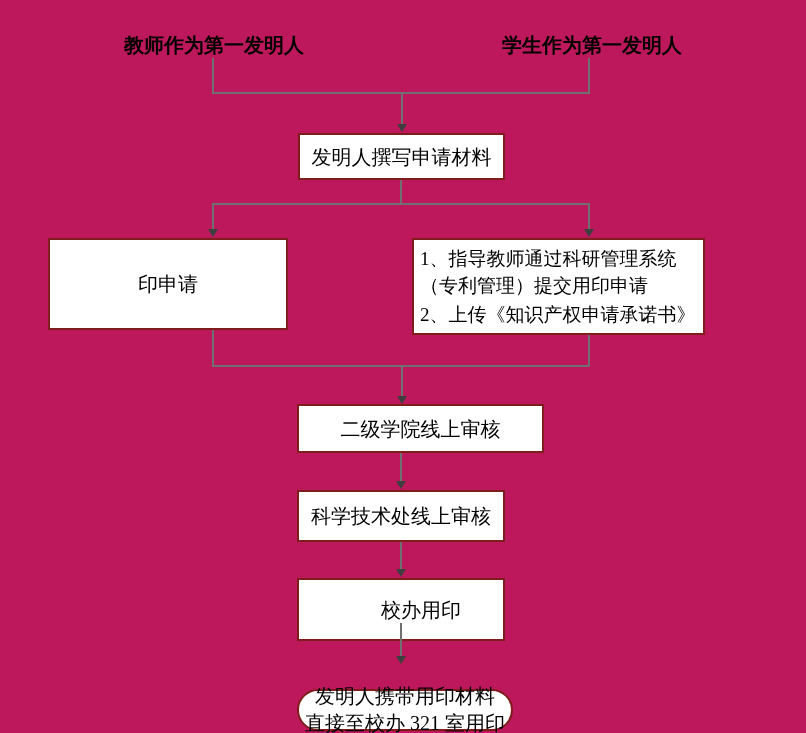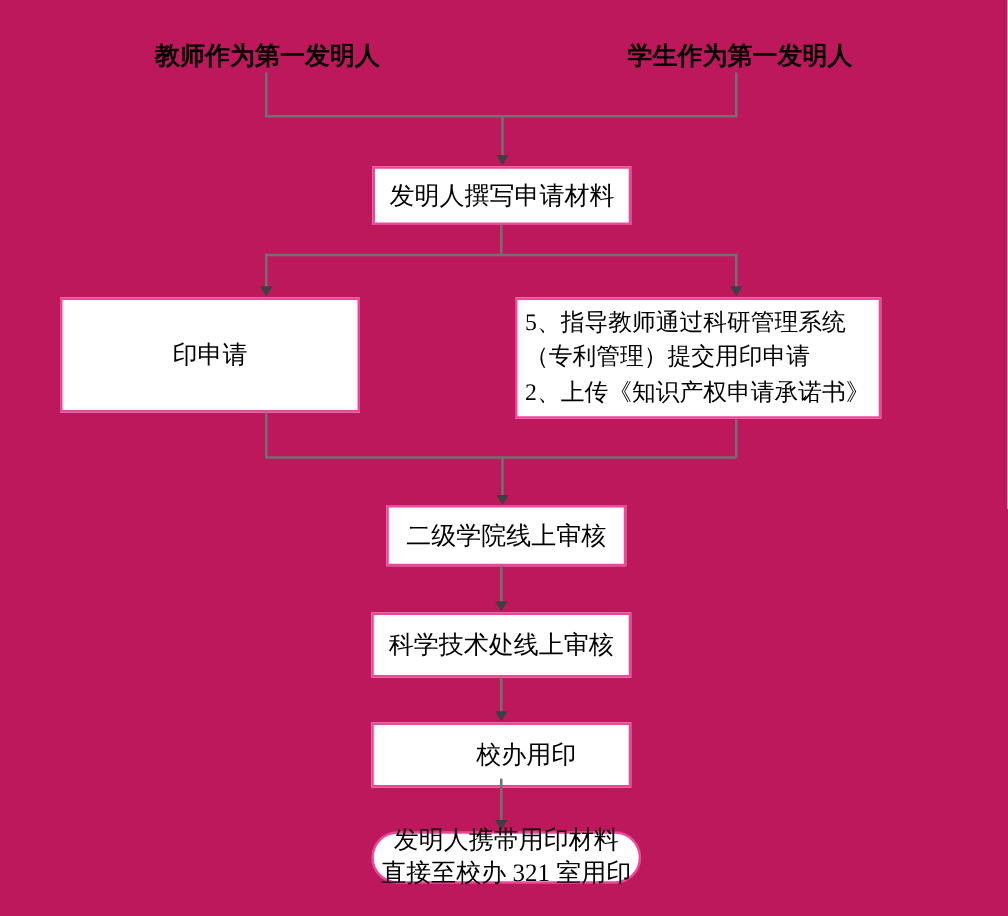"发明人撰写申请材料" .node { border: 2px solid #ec4899 -> 2px solid #7f1d1d }
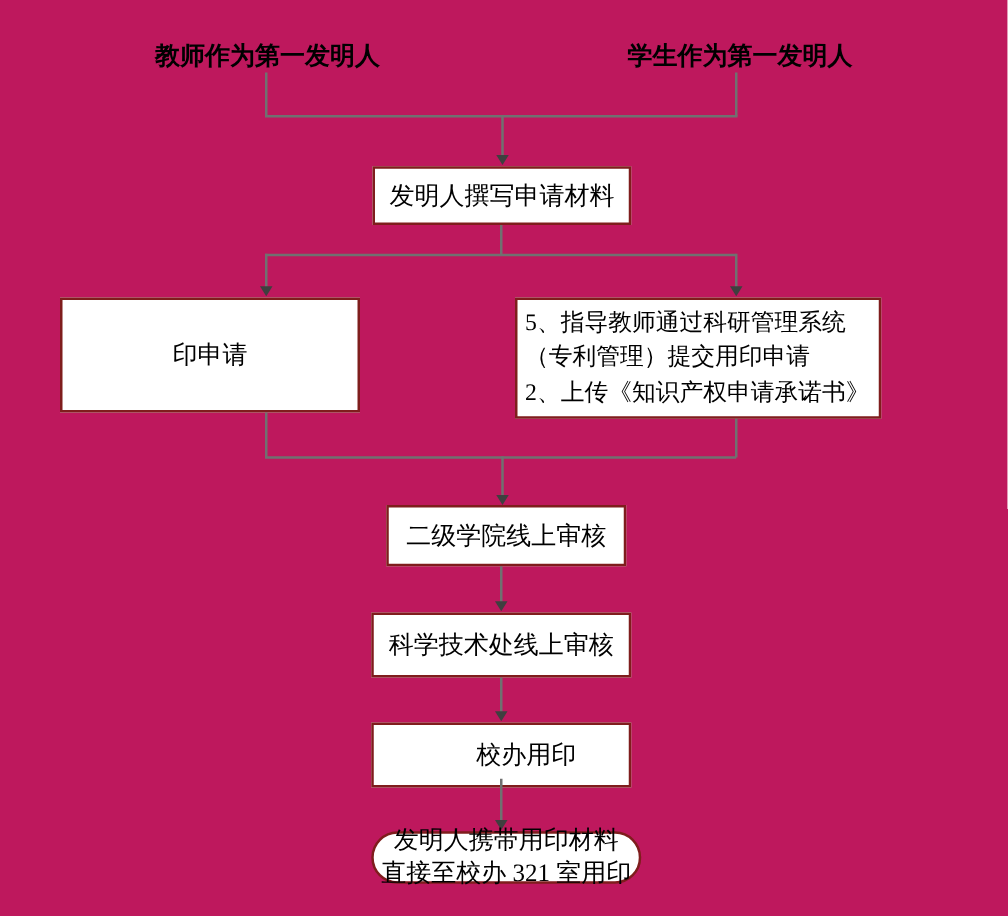"5、指导教师通过科研管理系统" div.row { text: 5 -> 1 }
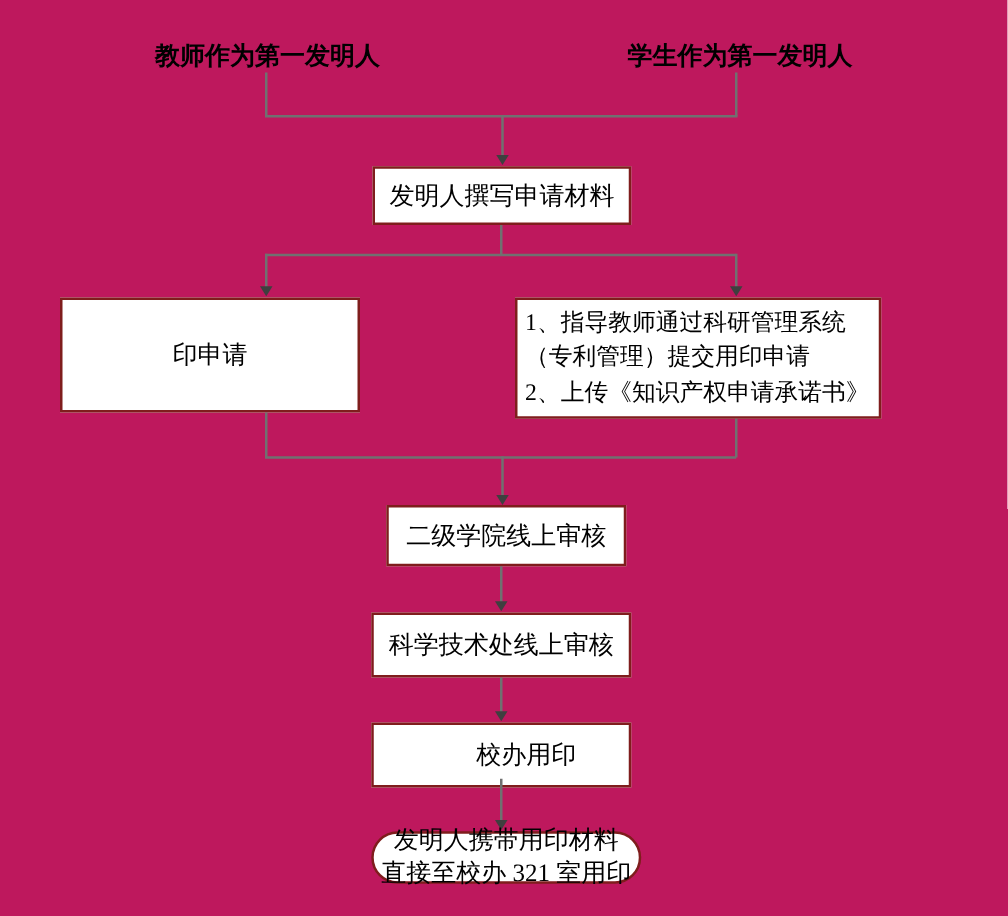"二级学院线上审核" div.node { left: 309px -> 297px; width: 192px -> 247px }
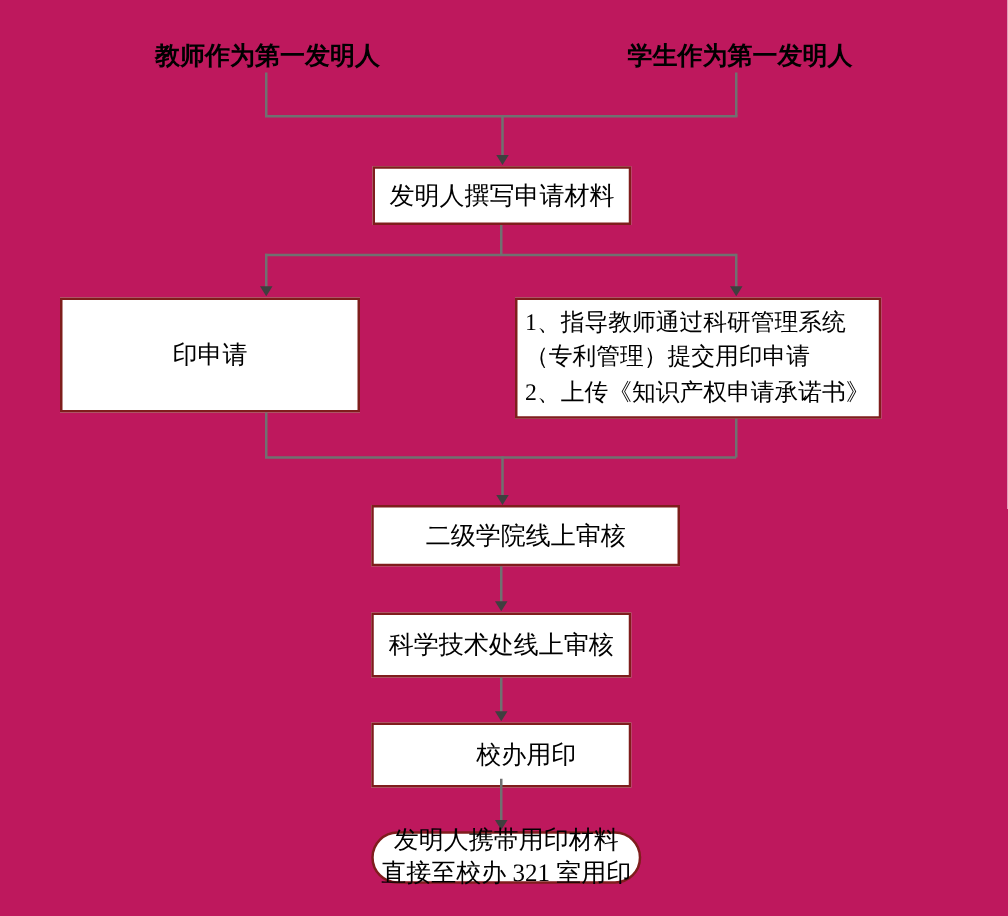"校办用印" div.node { height: 52px -> 63px }
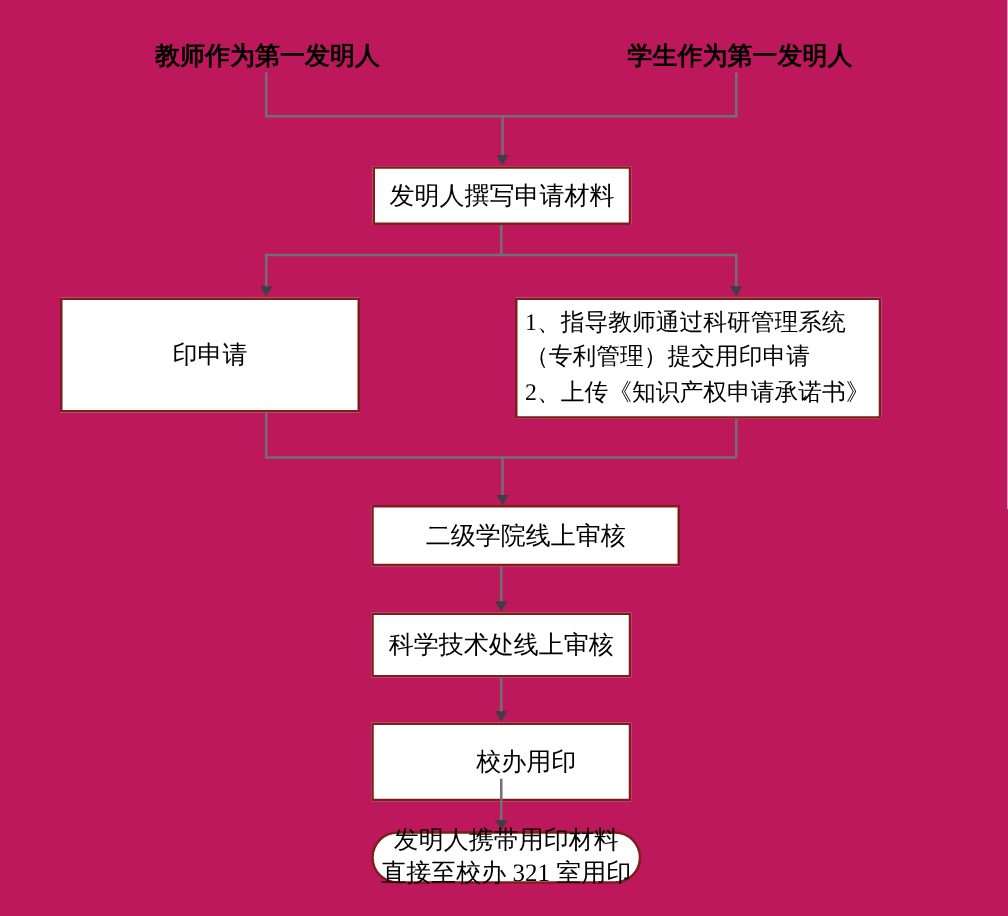"发明人携带用印材料" div.node { top: 665px -> 689px }
